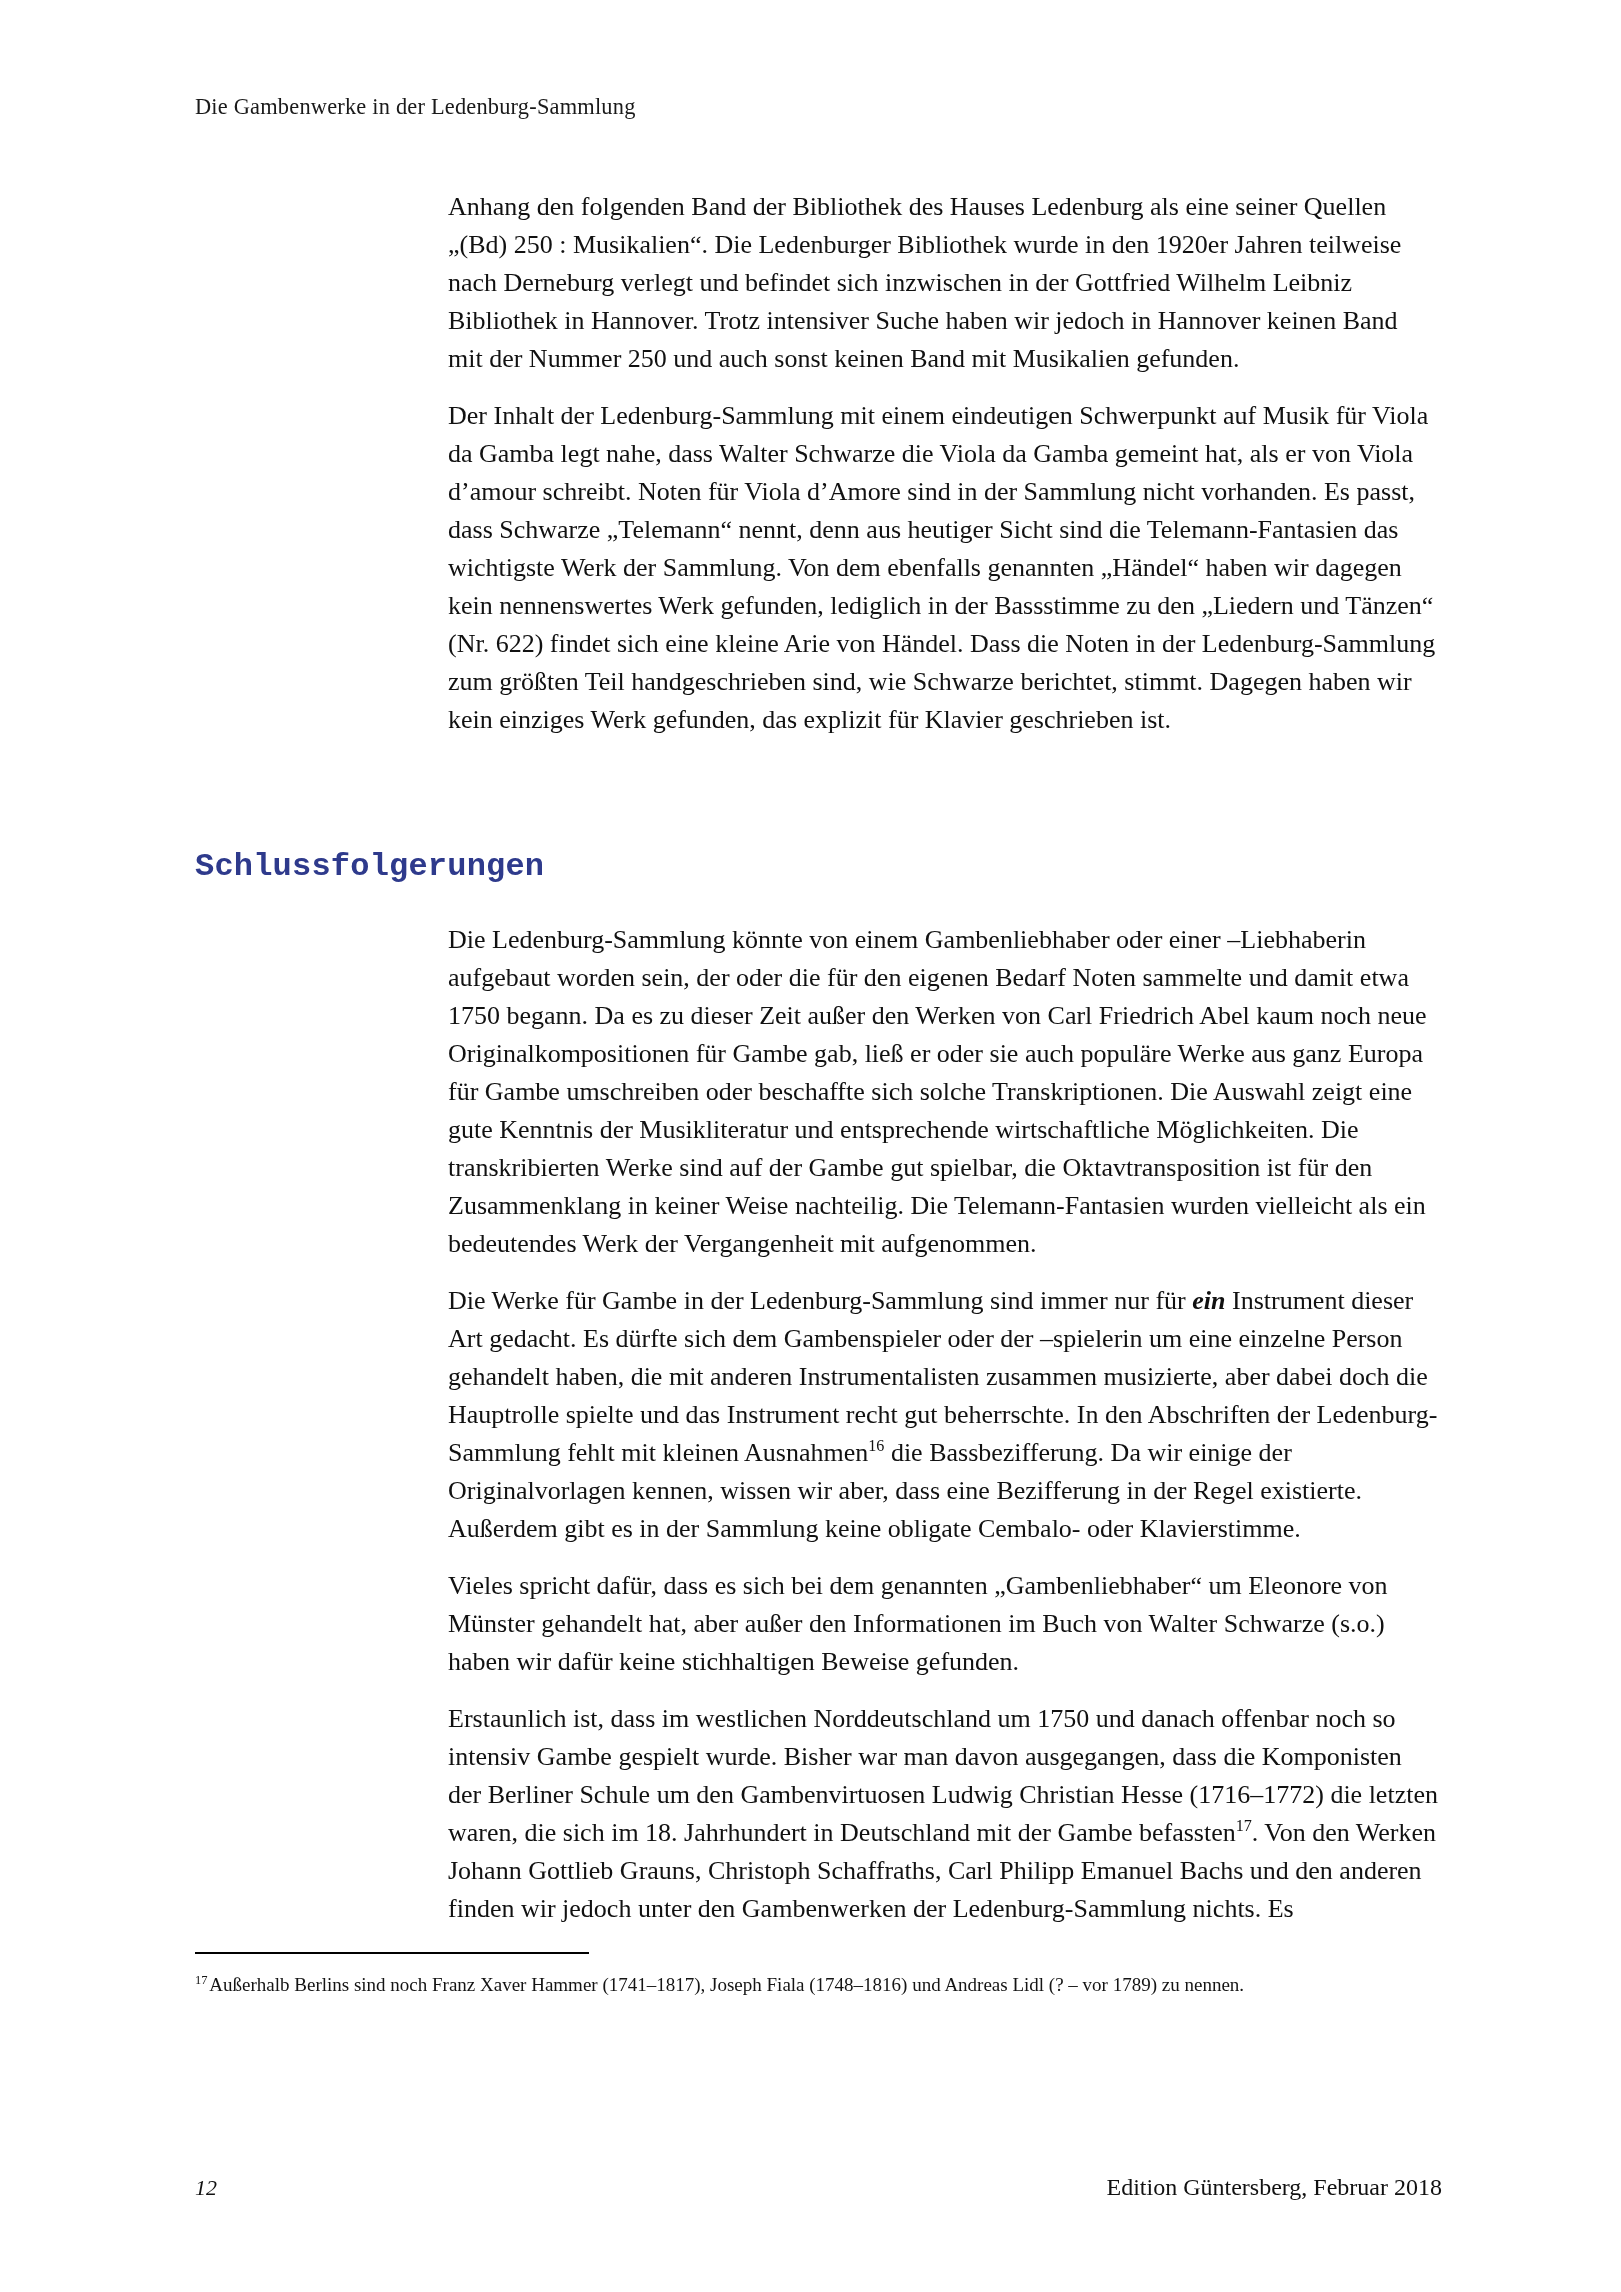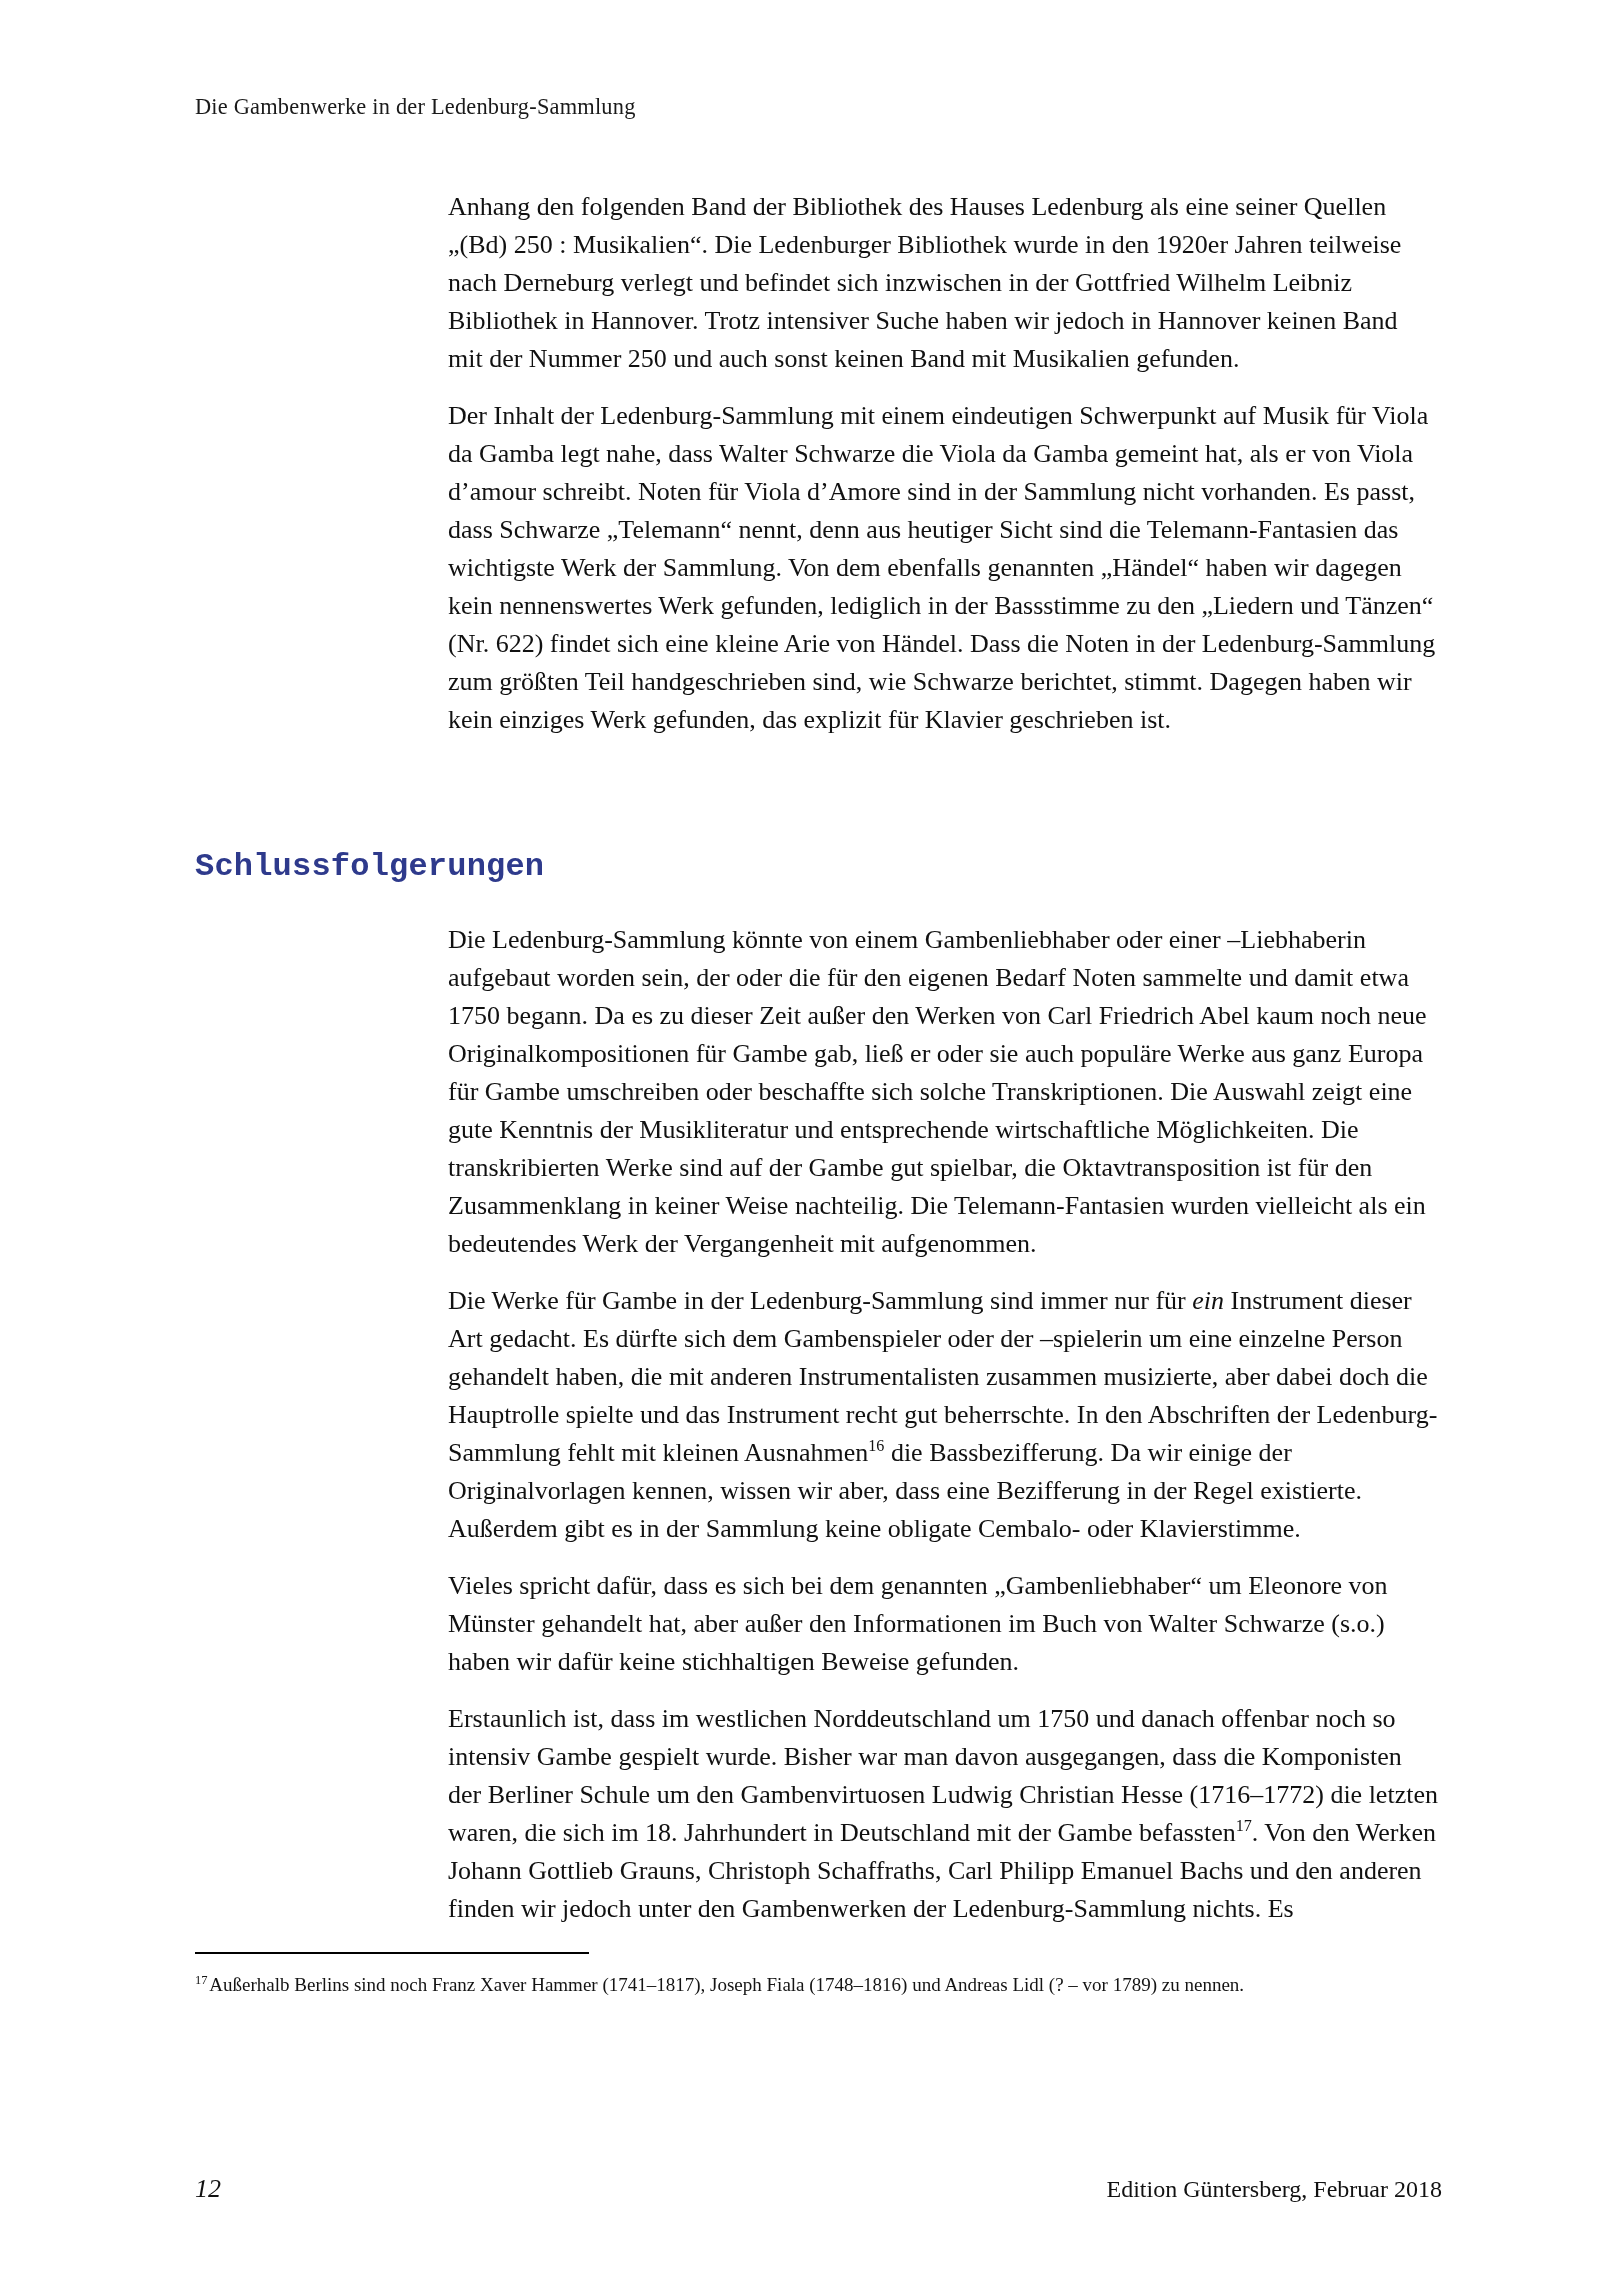"ein" em.ital { font-weight: none -> bold }
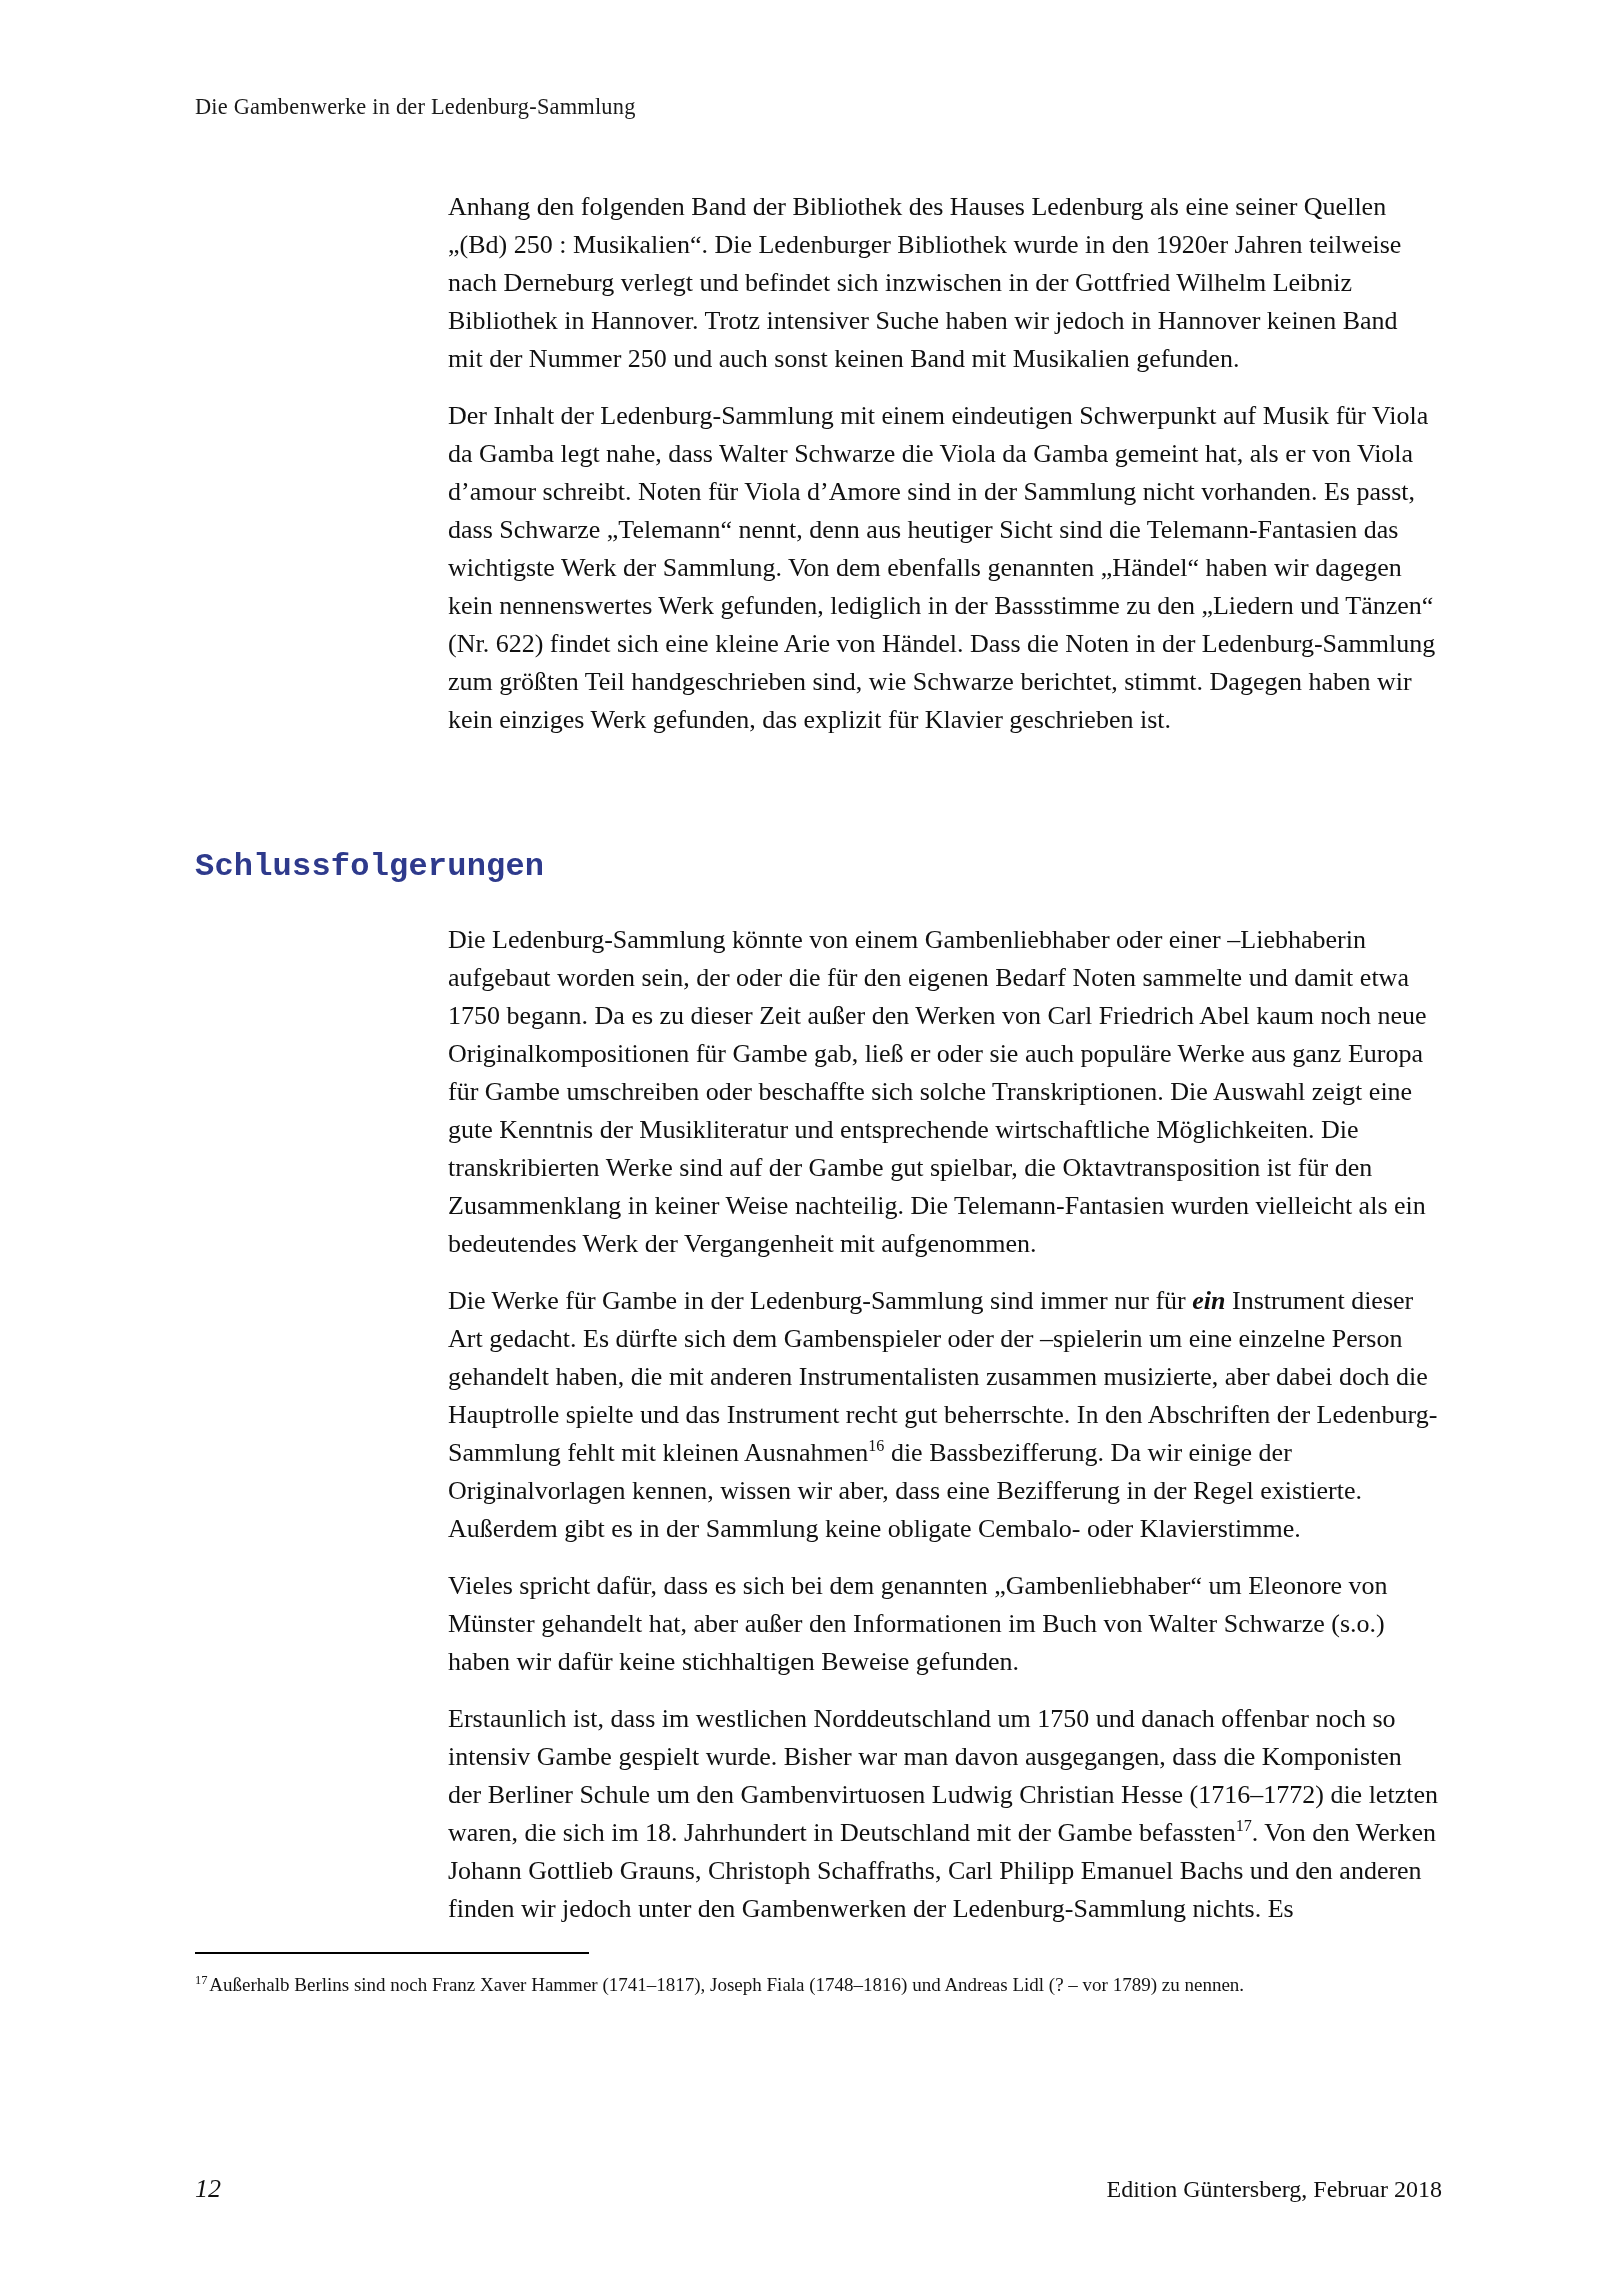"12" .footer .page-number { font-size: 26px -> 22px }
